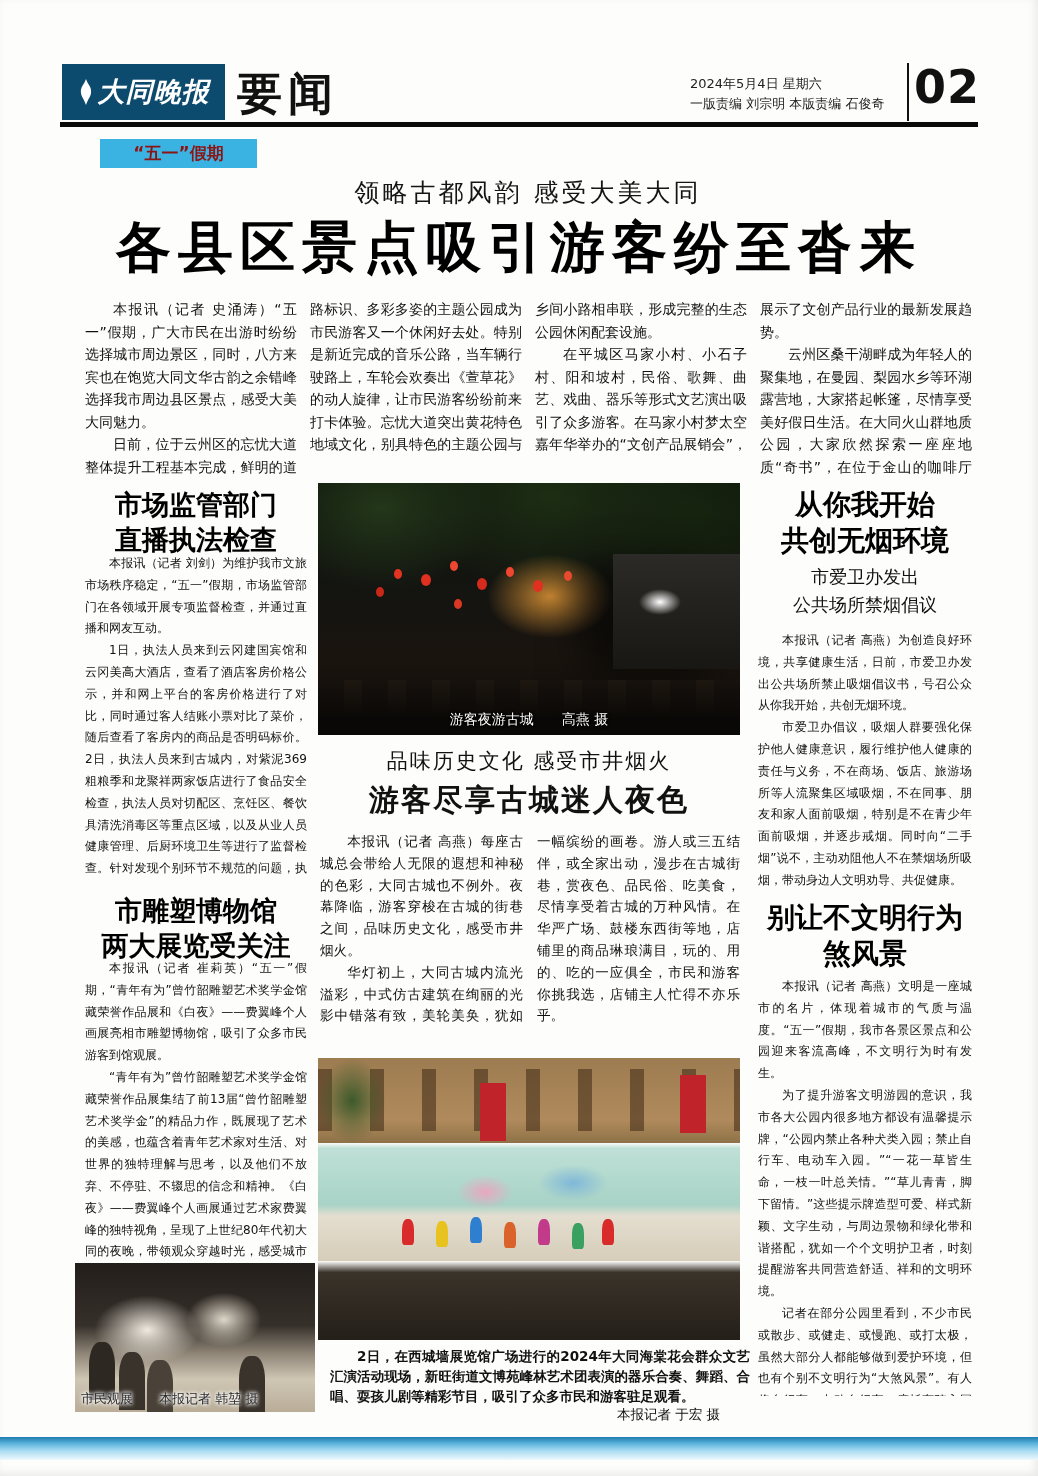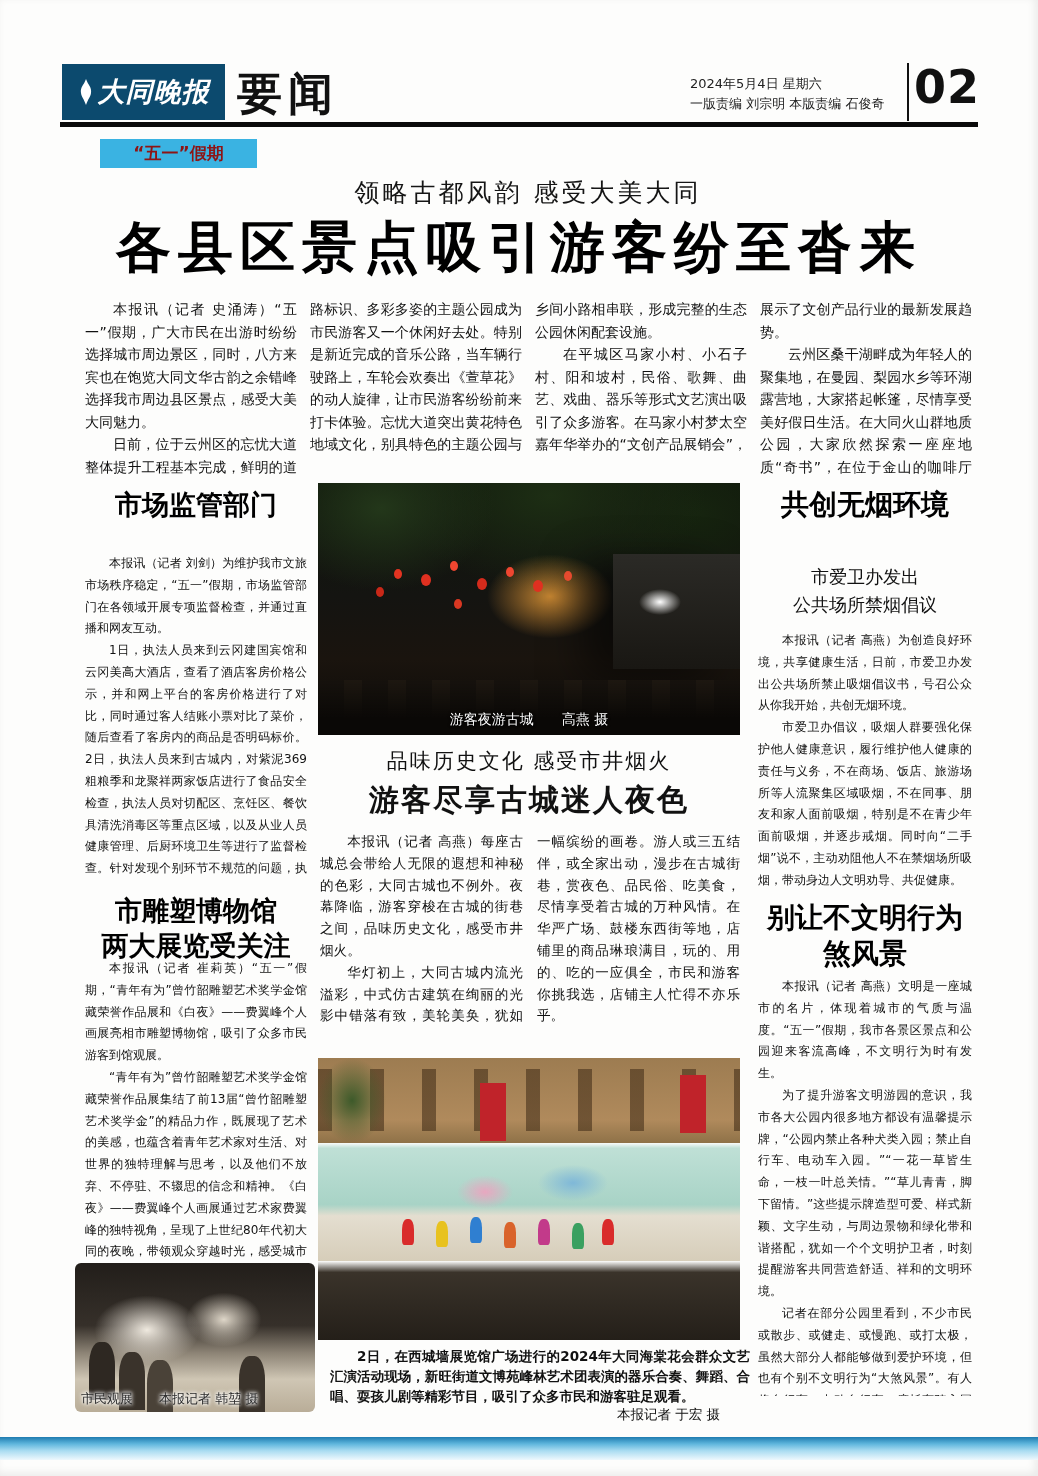"从你我开始" div { html: none -> <div>从你我开始</div> }
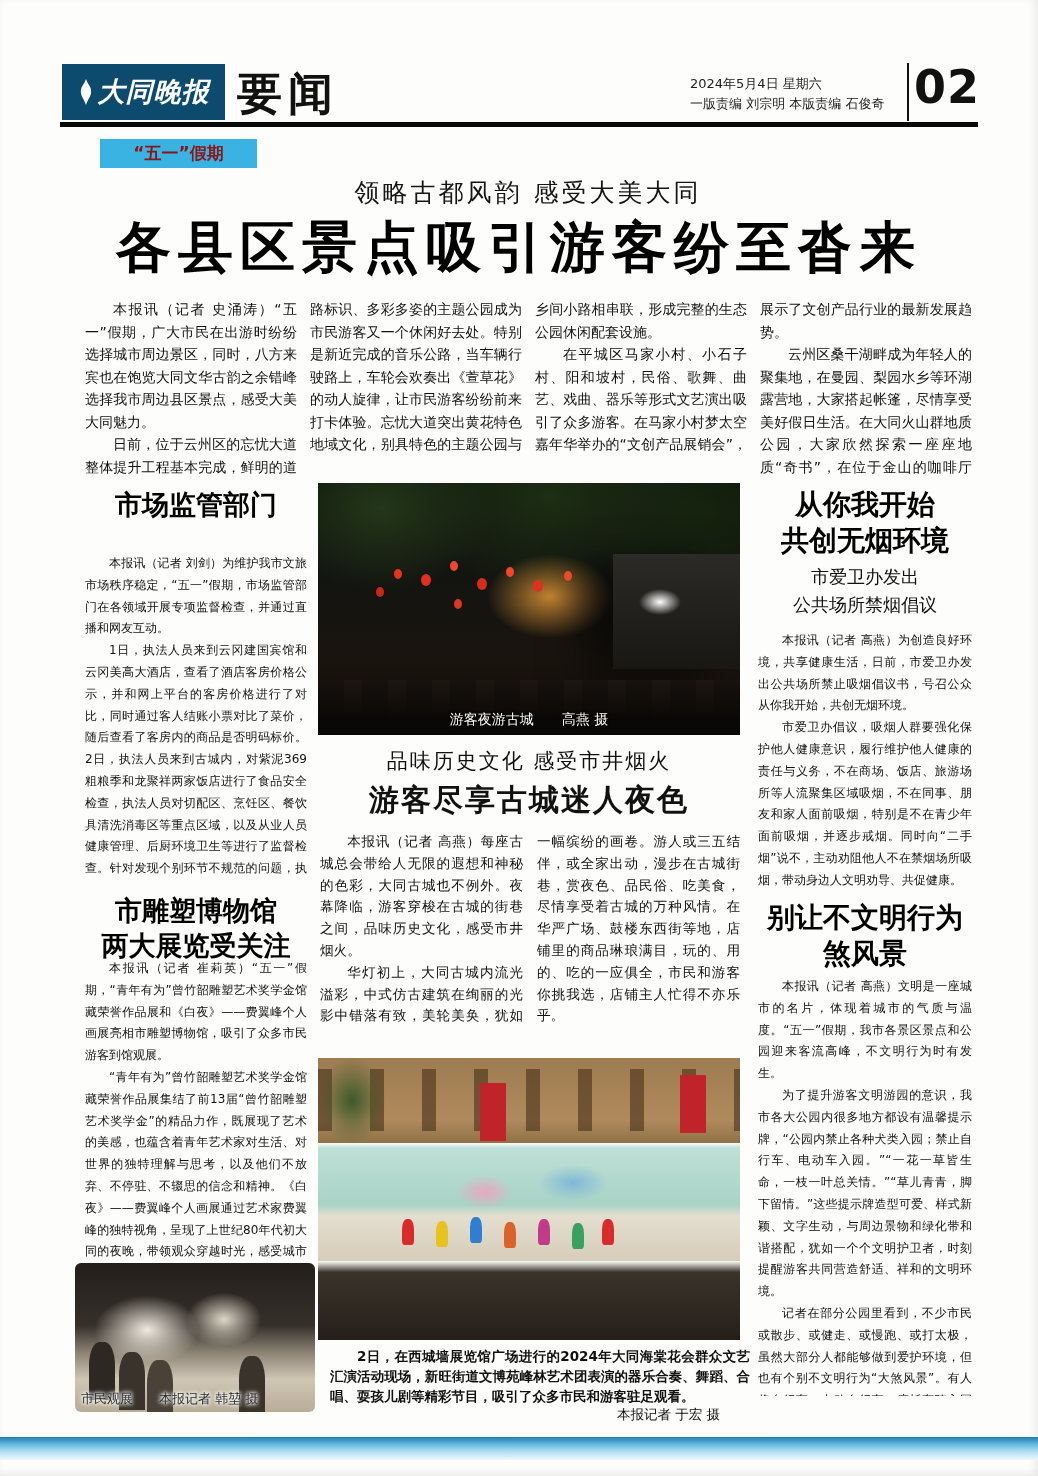"直播执法检查" div { html: none -> <div>直播执法检查</div> }
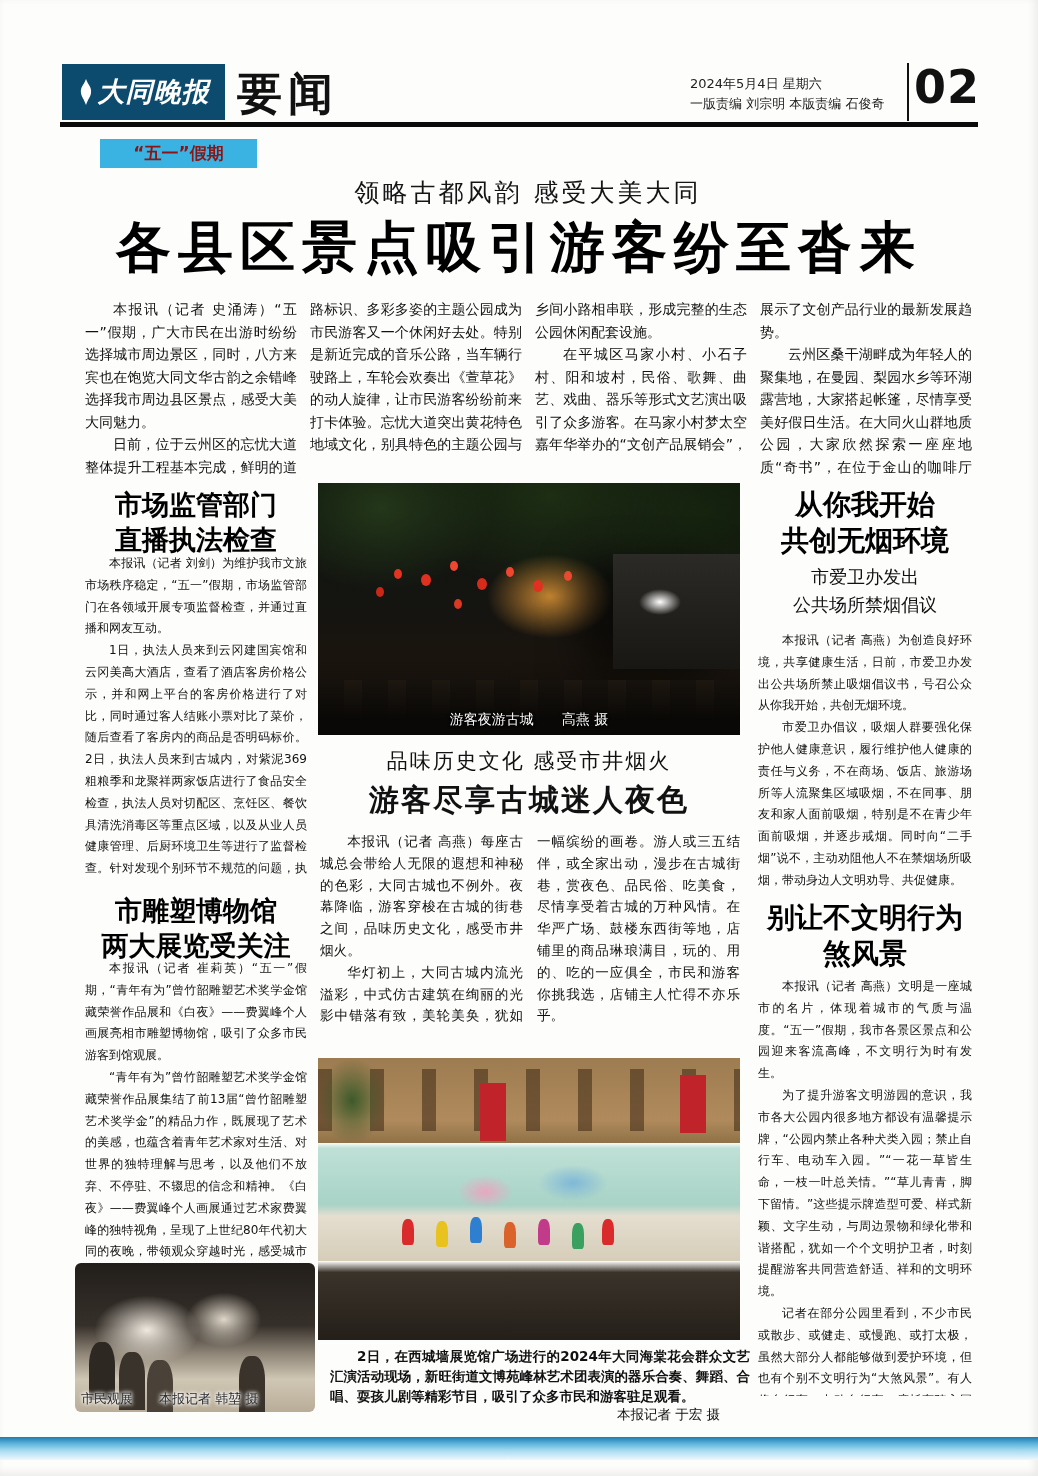"市民观展 本报记者 韩堃 摄" .ph-museum { border-radius: 6px -> none }
